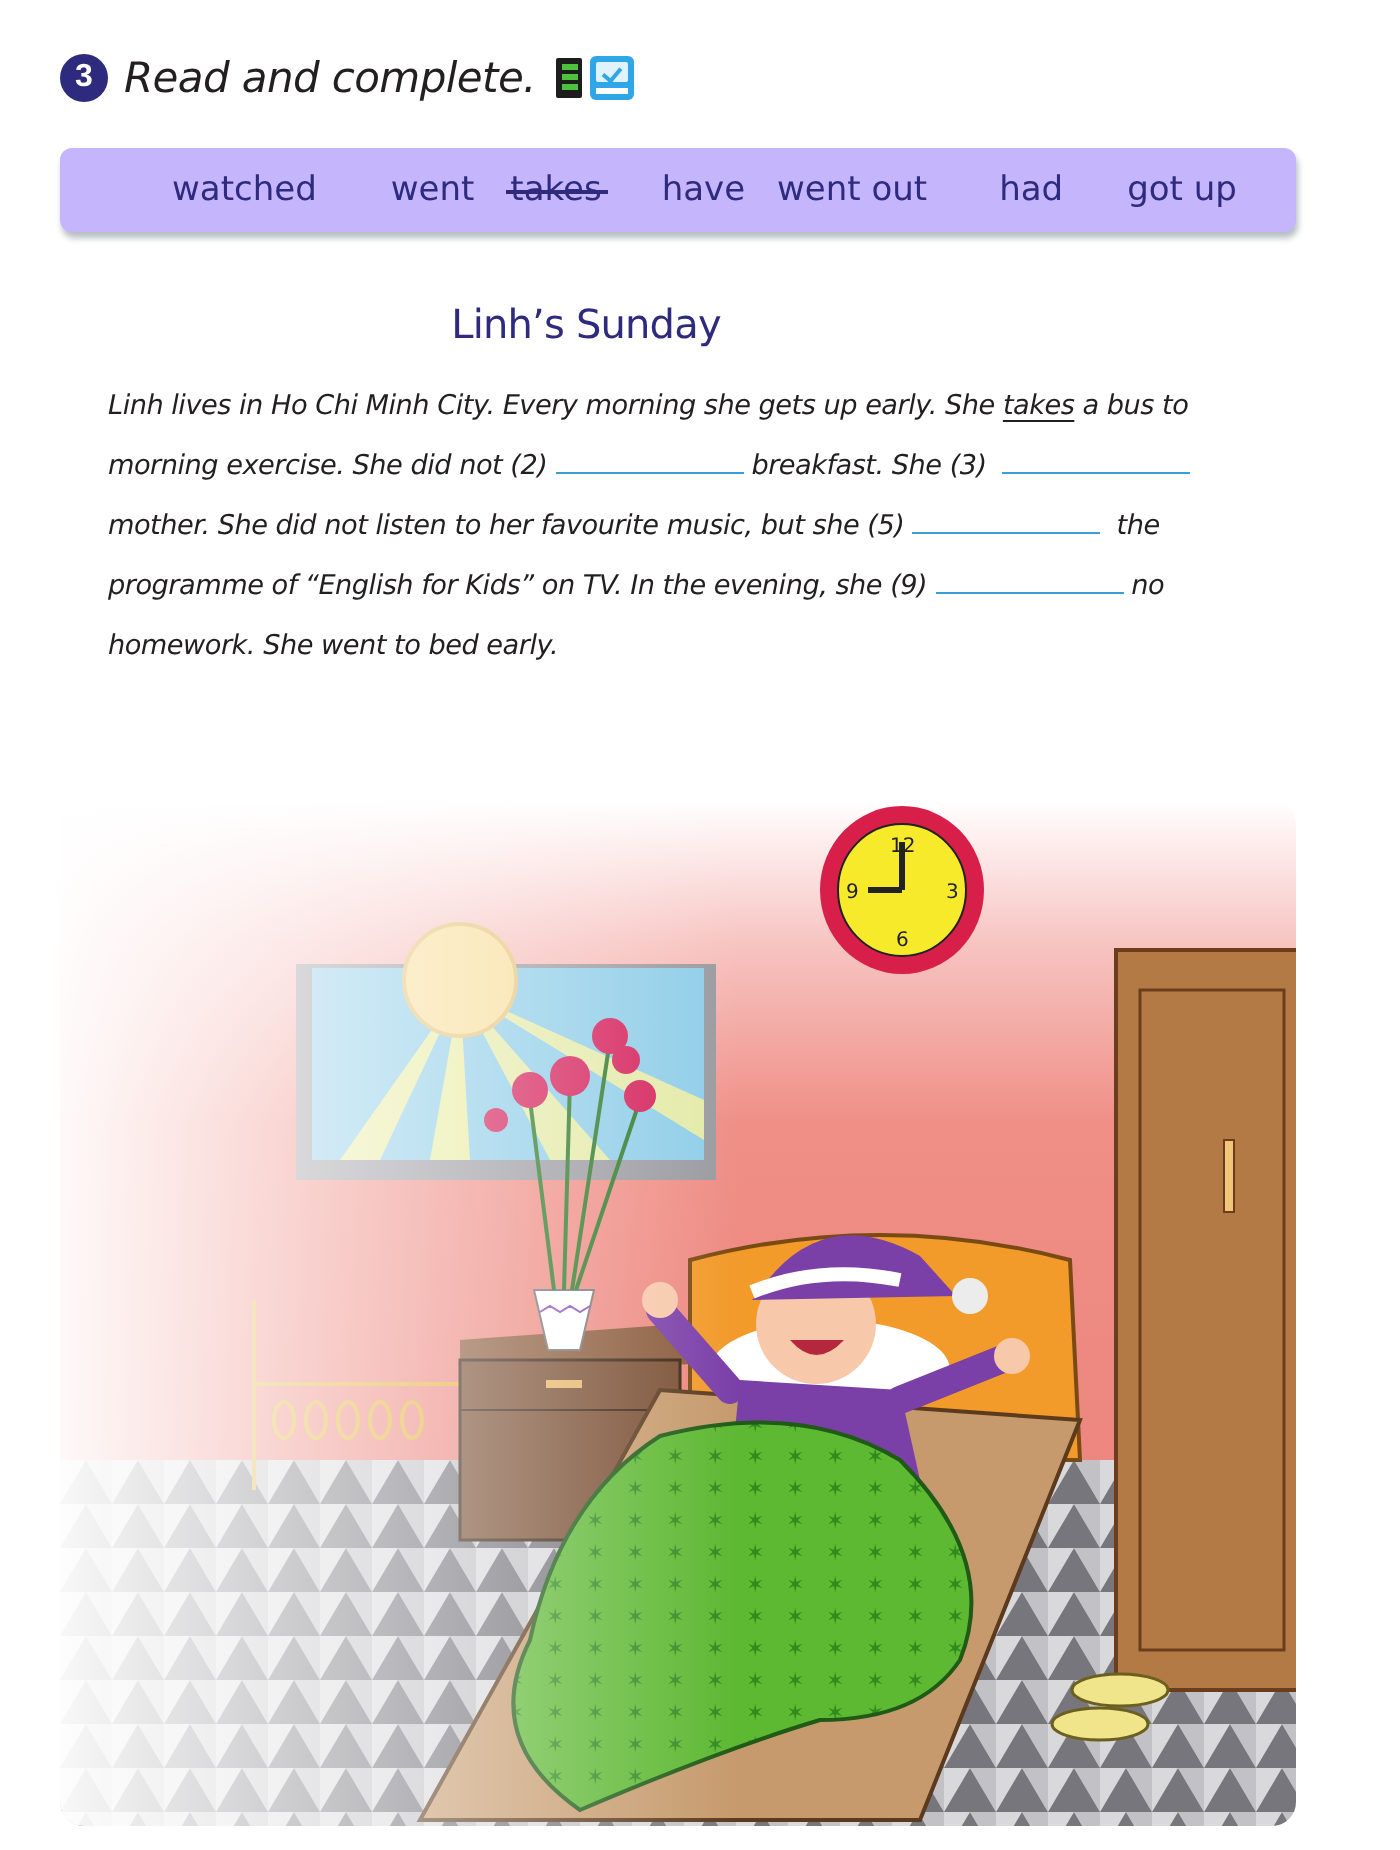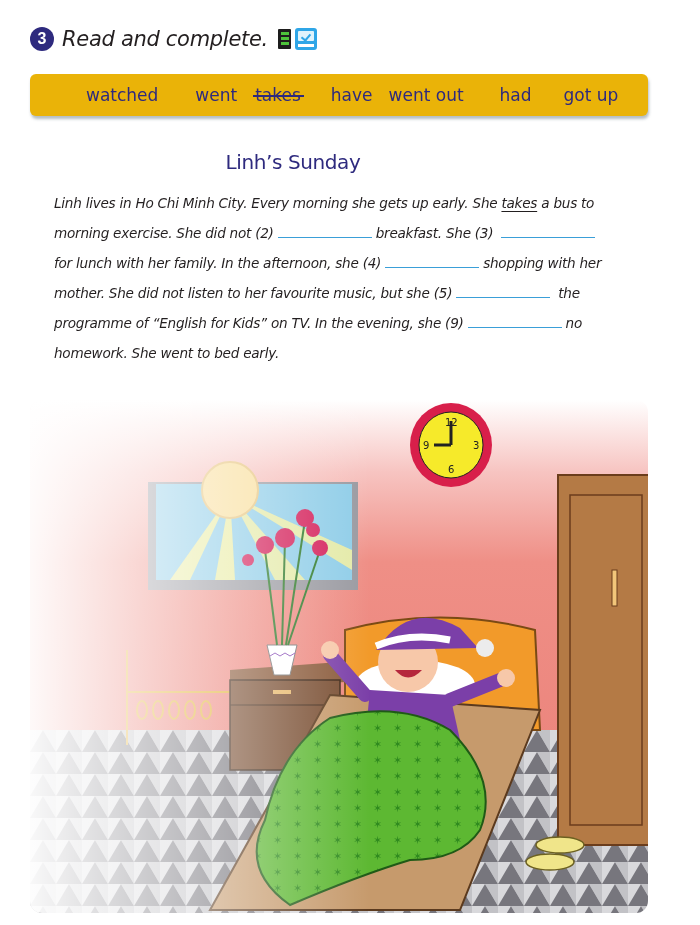"watched" .word-bank { background: #eab308 -> #c4b5fd }
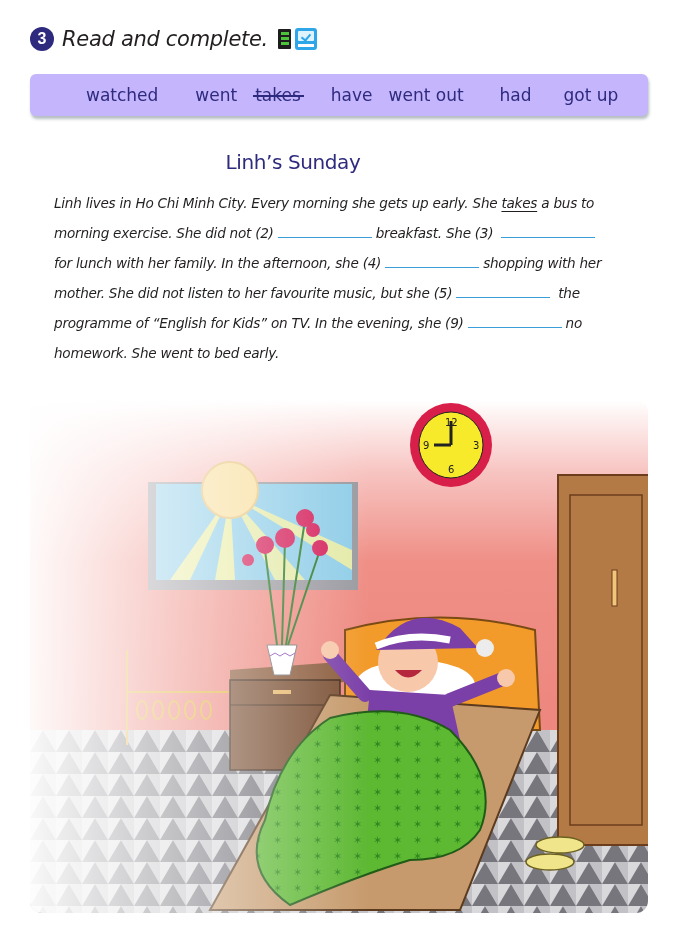"for lunch with her family." div.line { html: <div> <span>for lunch with her family. In the afternoon, she (4)</span><span></span><span>shopping with her</span> </div> -> none }
